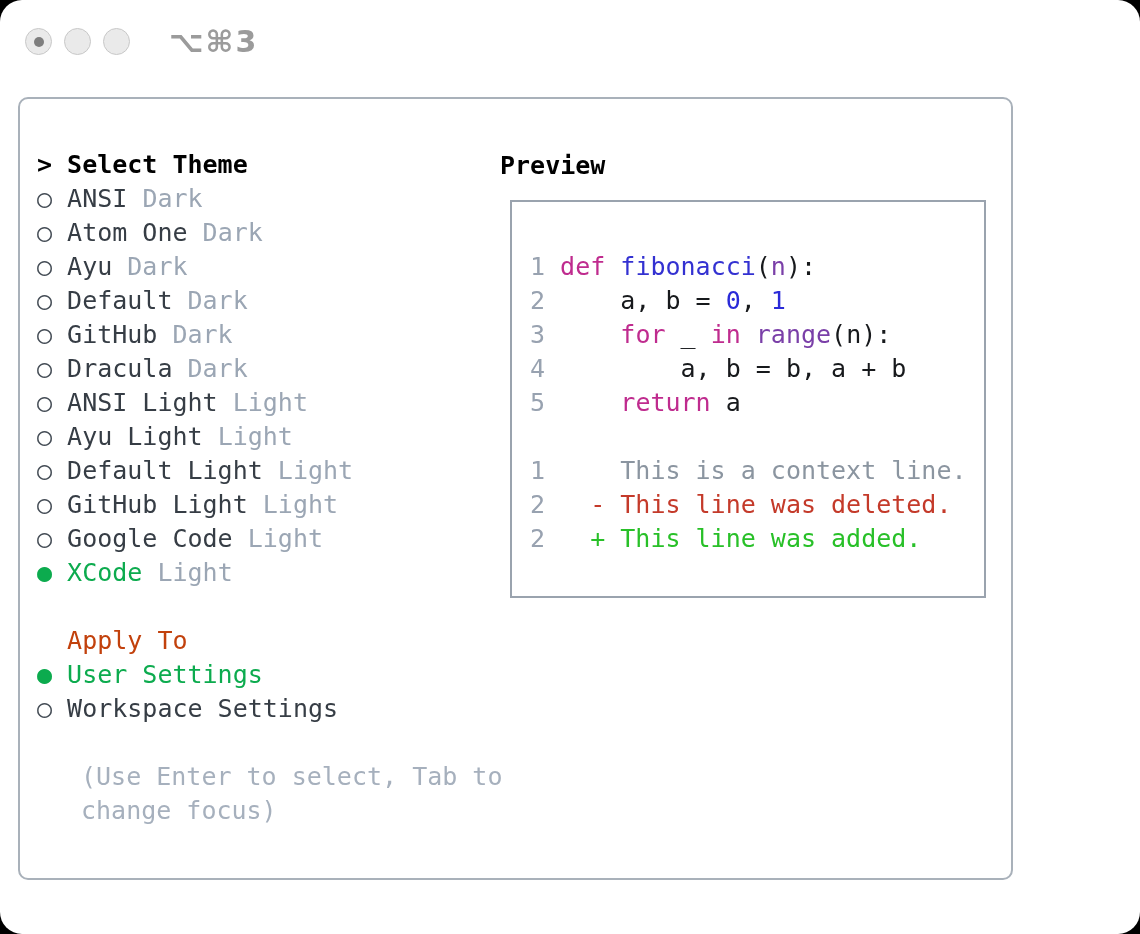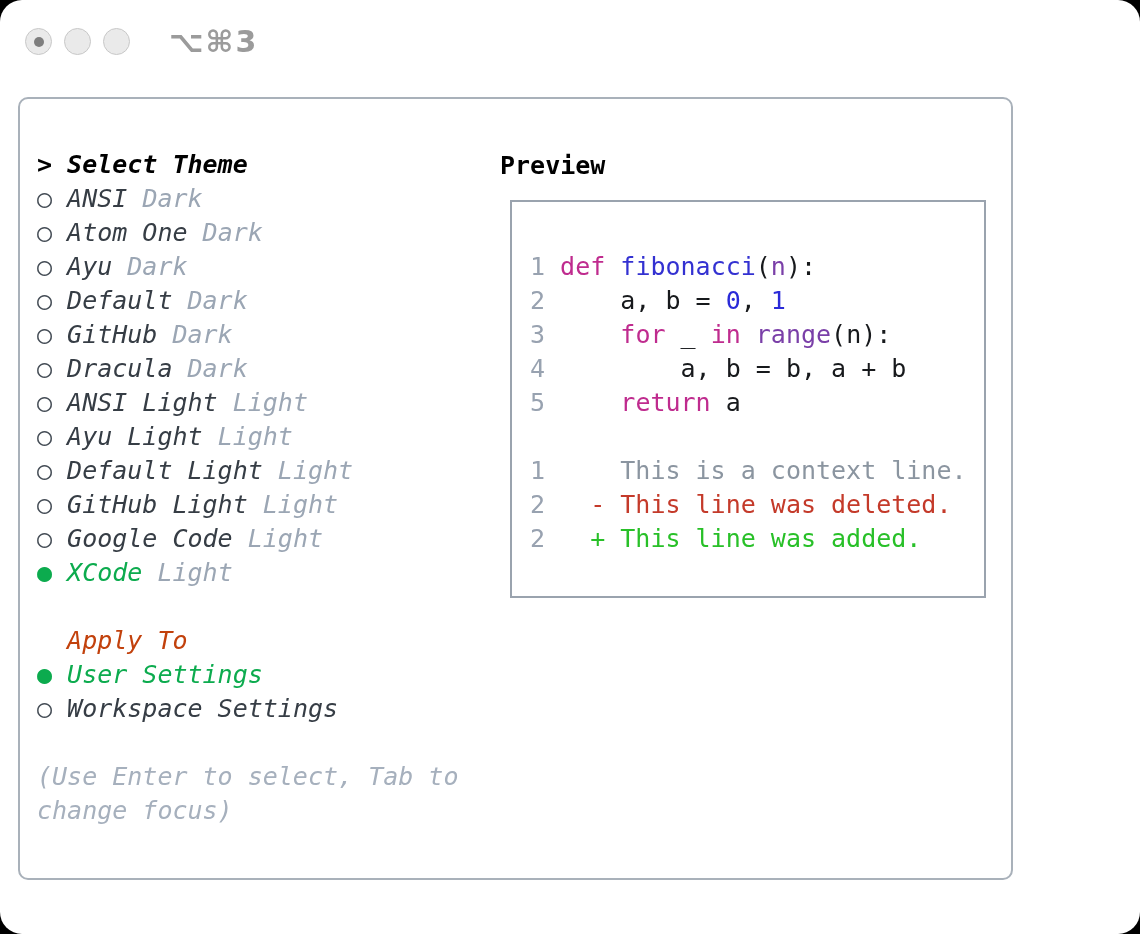"> Select Theme" .leftcol { font-style: italic -> none }
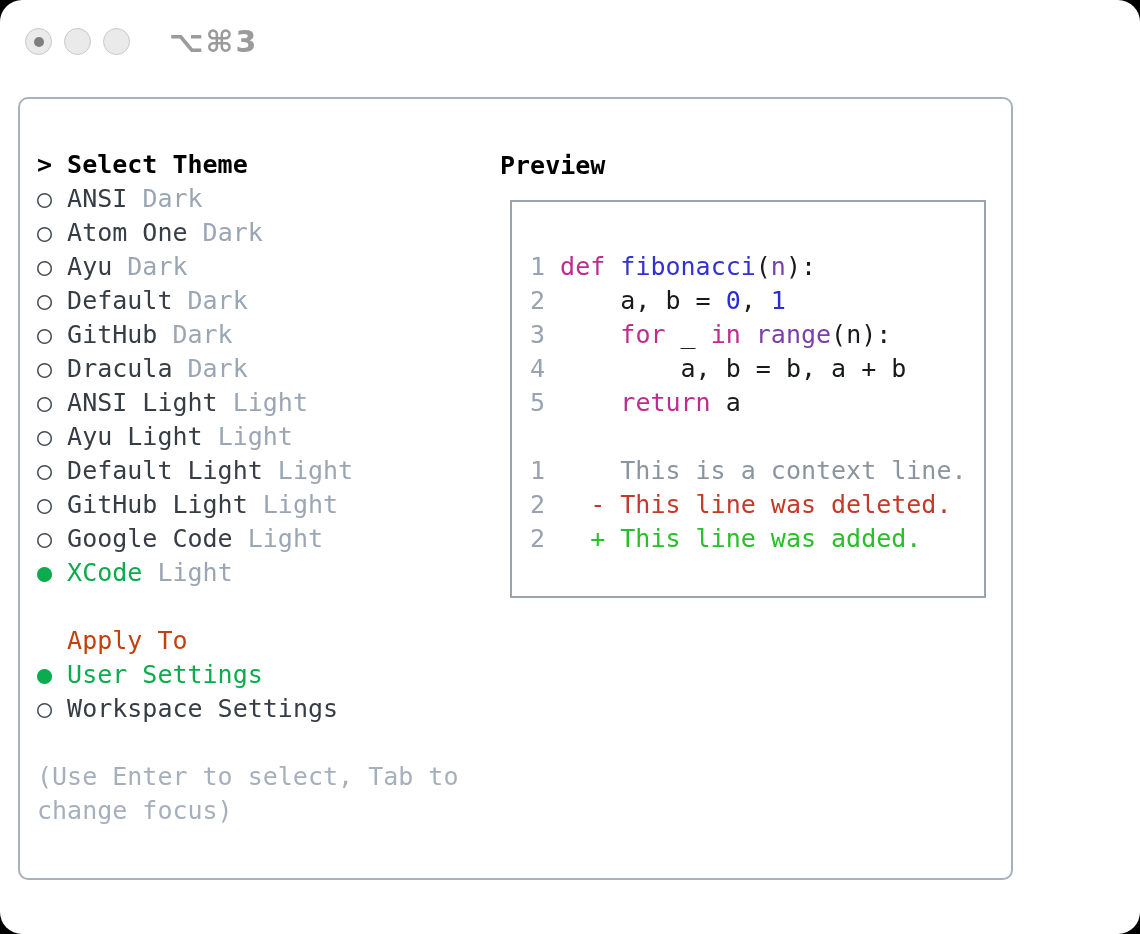"(Use Enter to select, Tab" .hint { margin-left: none -> 44px }
